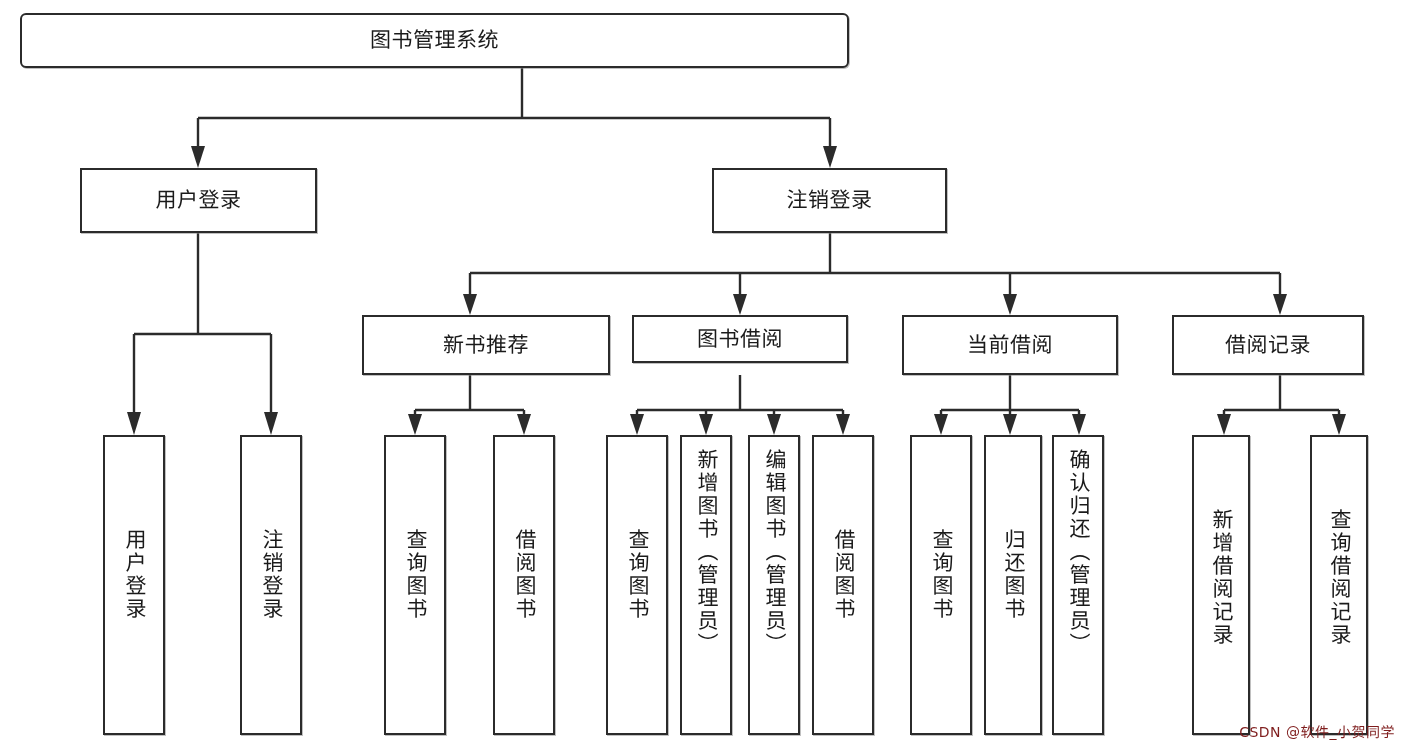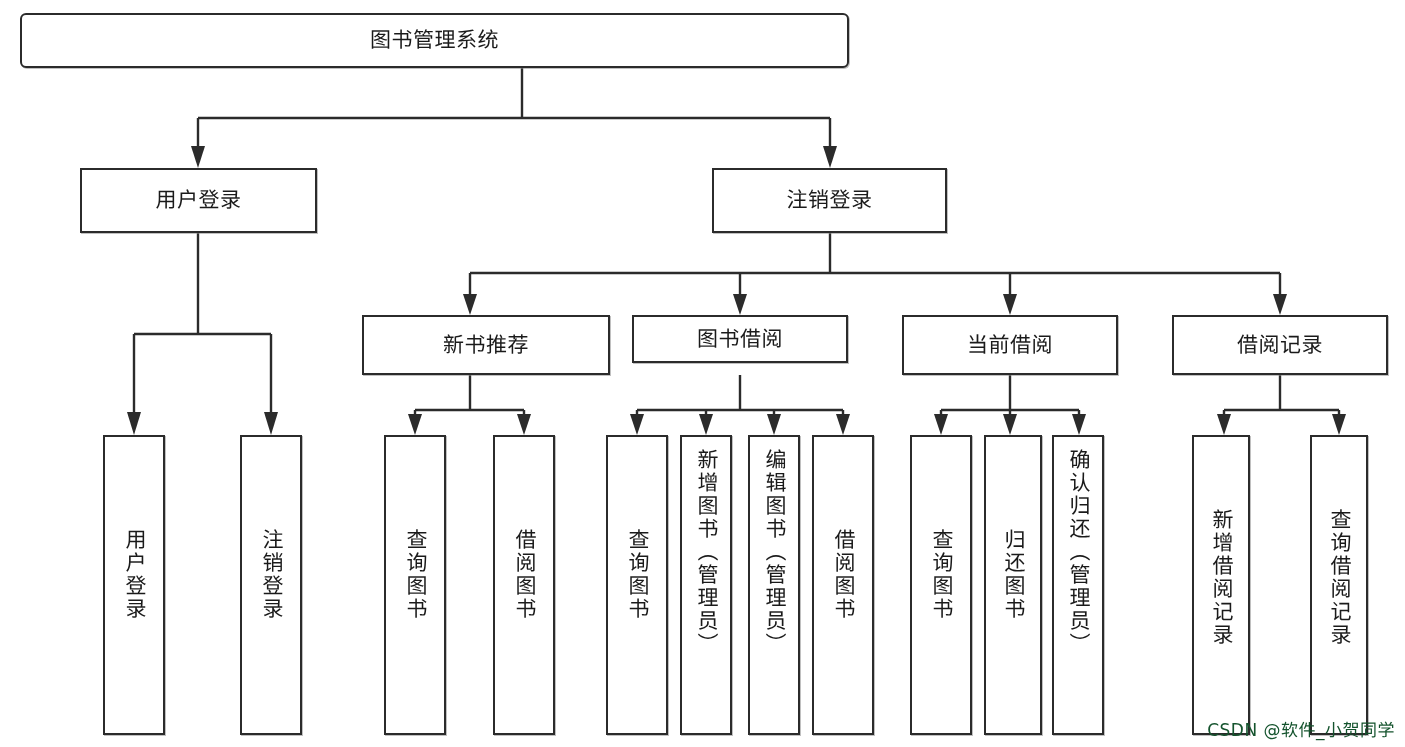"借阅记录" div.node { width: 216px -> 192px }
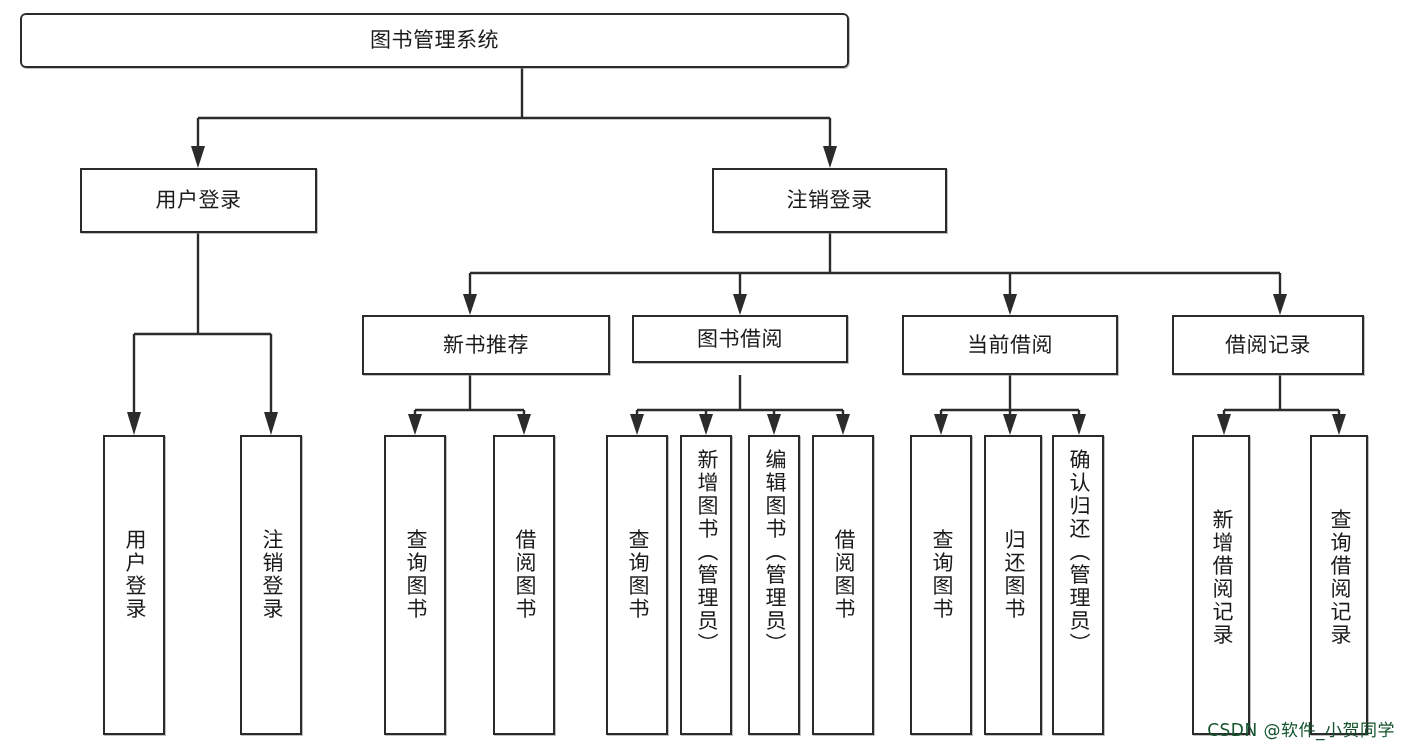"CSDN @软件_小贺同学" #watermark { color: #14532d -> #7f1d1d; font-size: 17px -> 14px }
